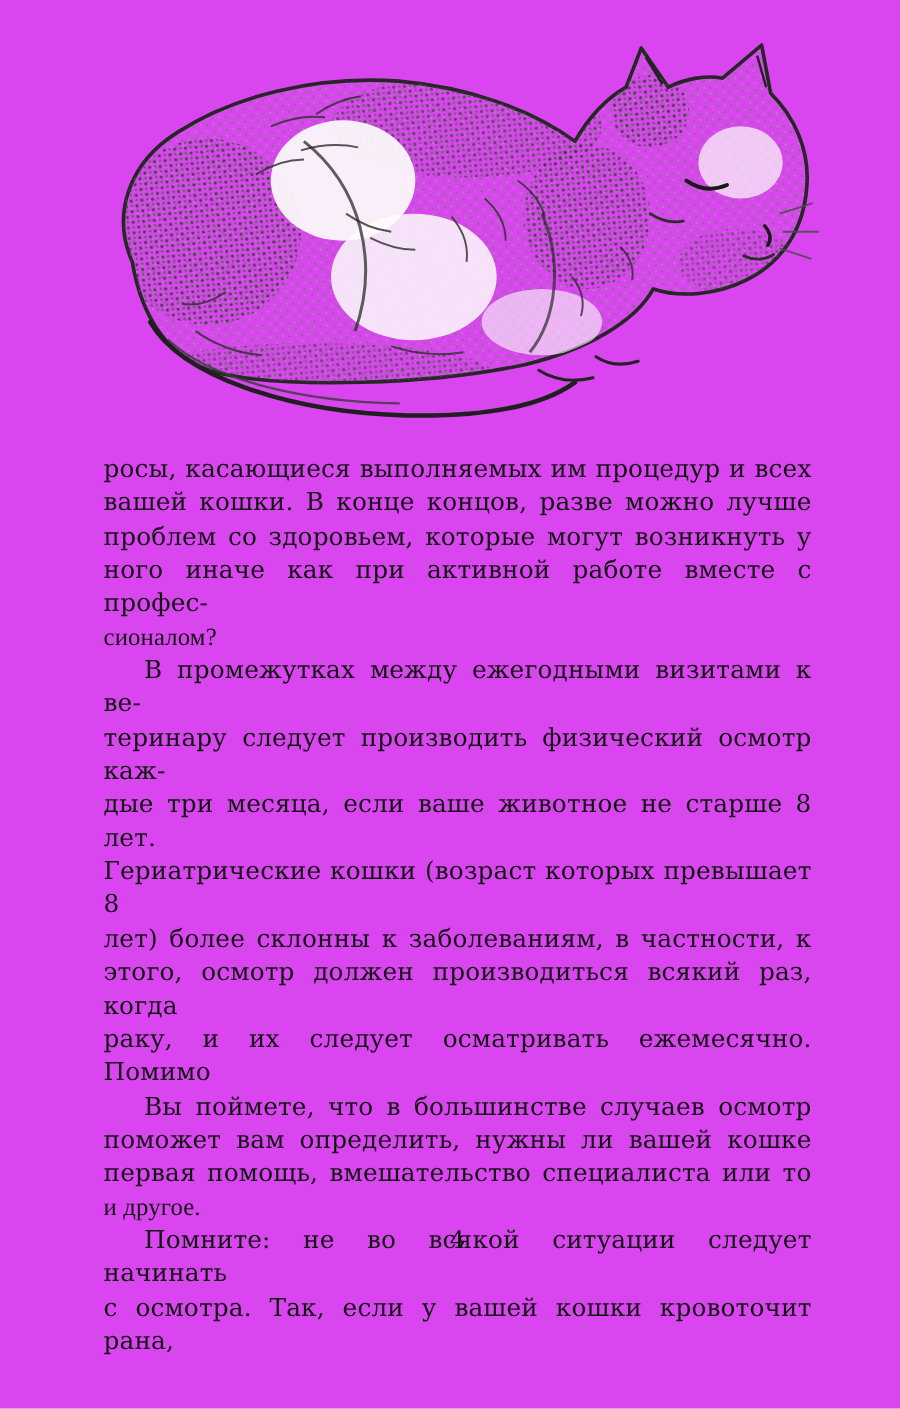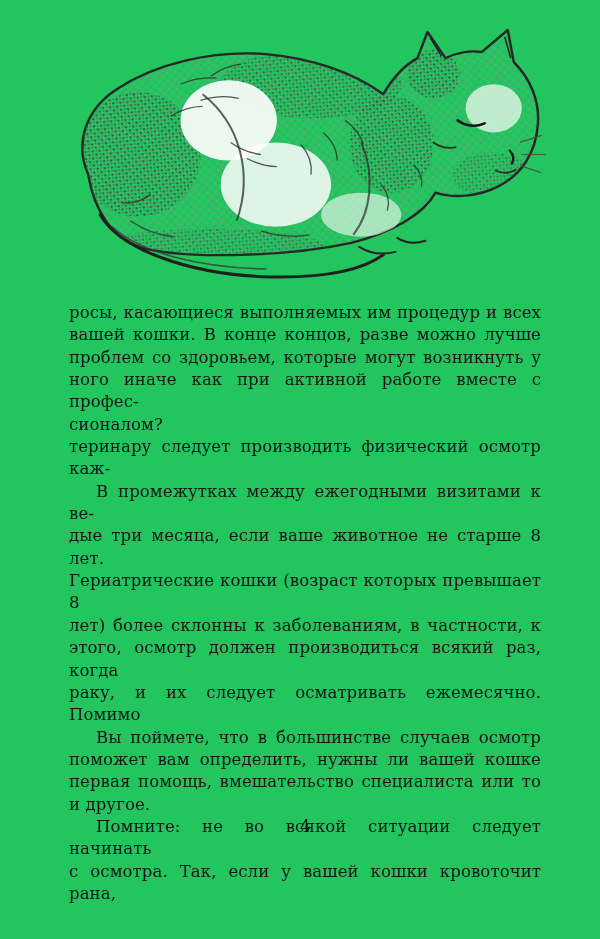"росы, касающиеся выполняемых им процедур" .page { background: #22c55e -> #d946ef }
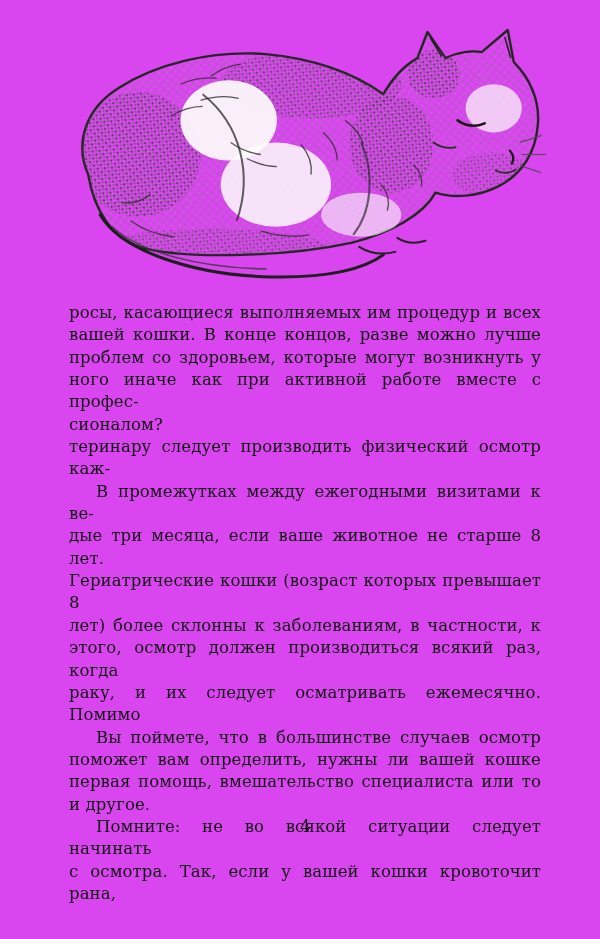"сионалом?" .line.last { font-family: none -> Liberation Serif, serif }
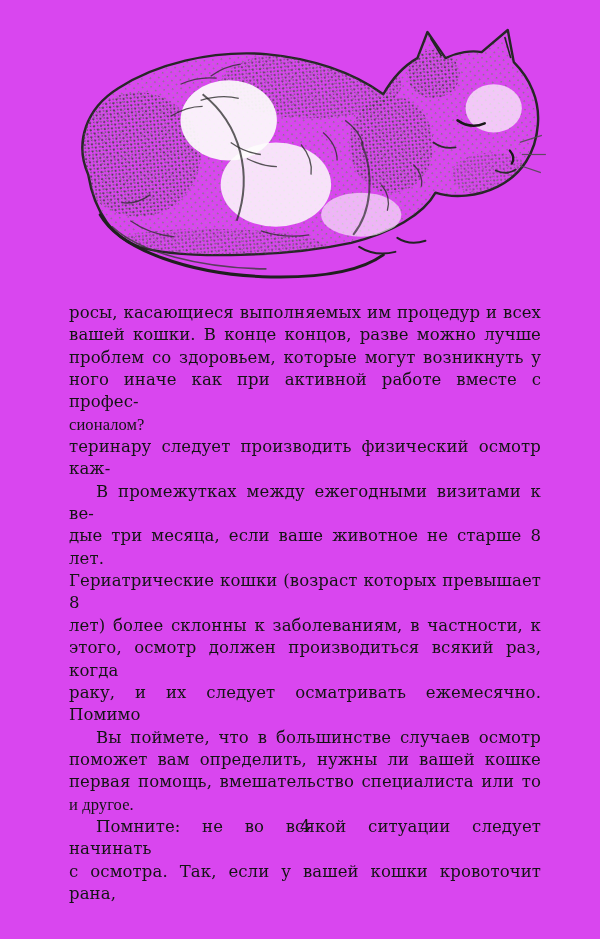"теринару следует производить физический" div.line { order: before "В промежутках между ежегодными визитами" -> after "В промежутках между ежегодными визитами" }
